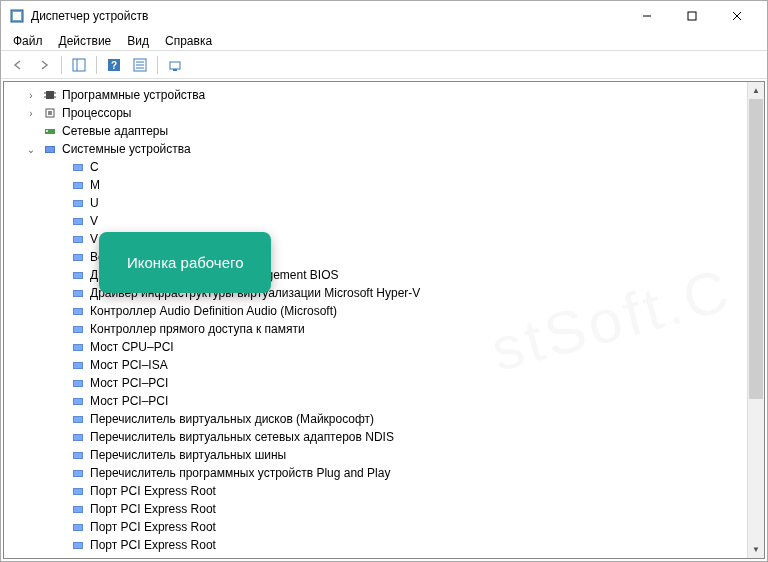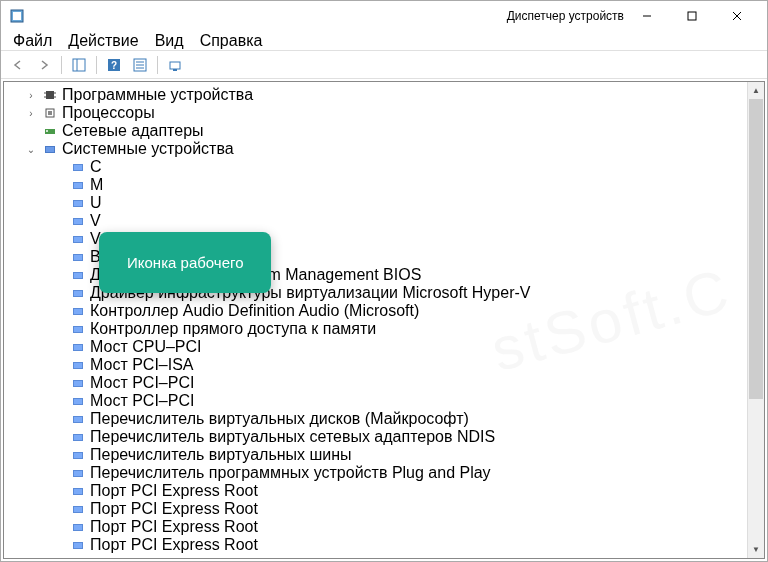"Диспетчер устройств" .titlebar { text-align: right -> none }
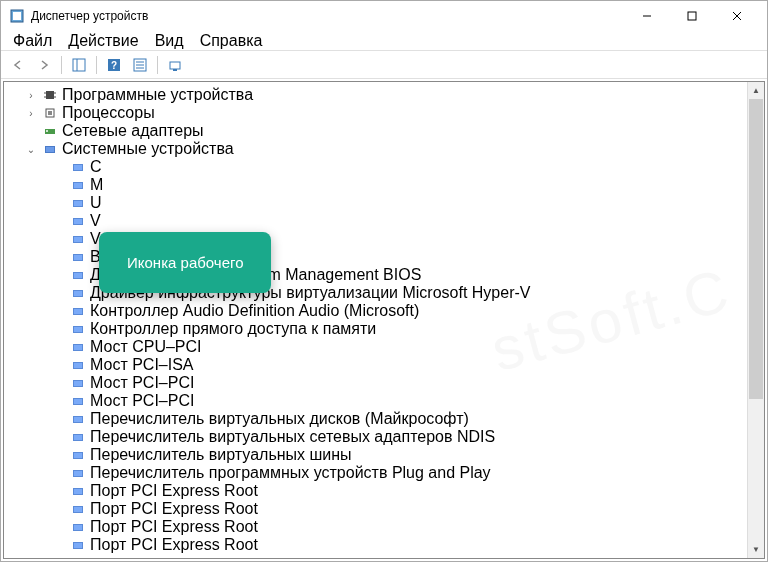"Файл" .menu-item { font-size: 16px -> 12px }
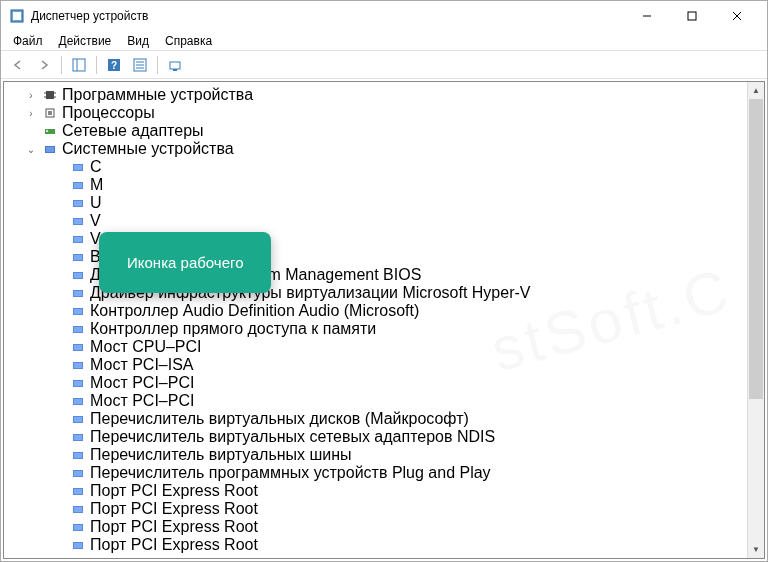"Программные устройства" .node-label { font-size: 16px -> 12px }
